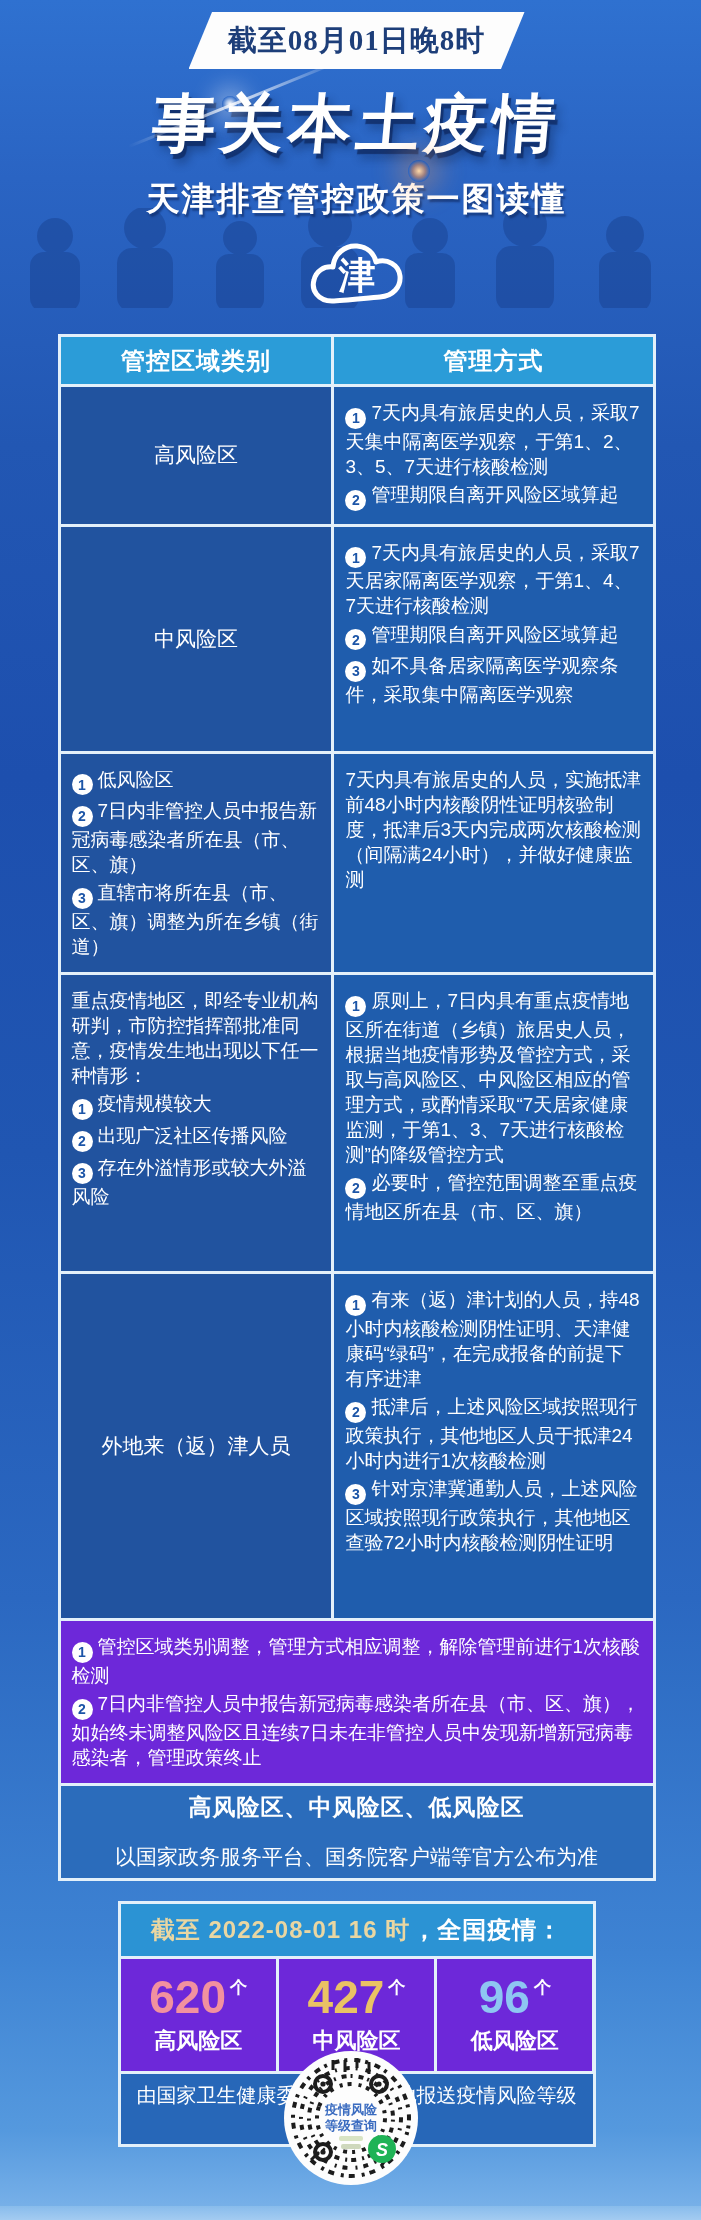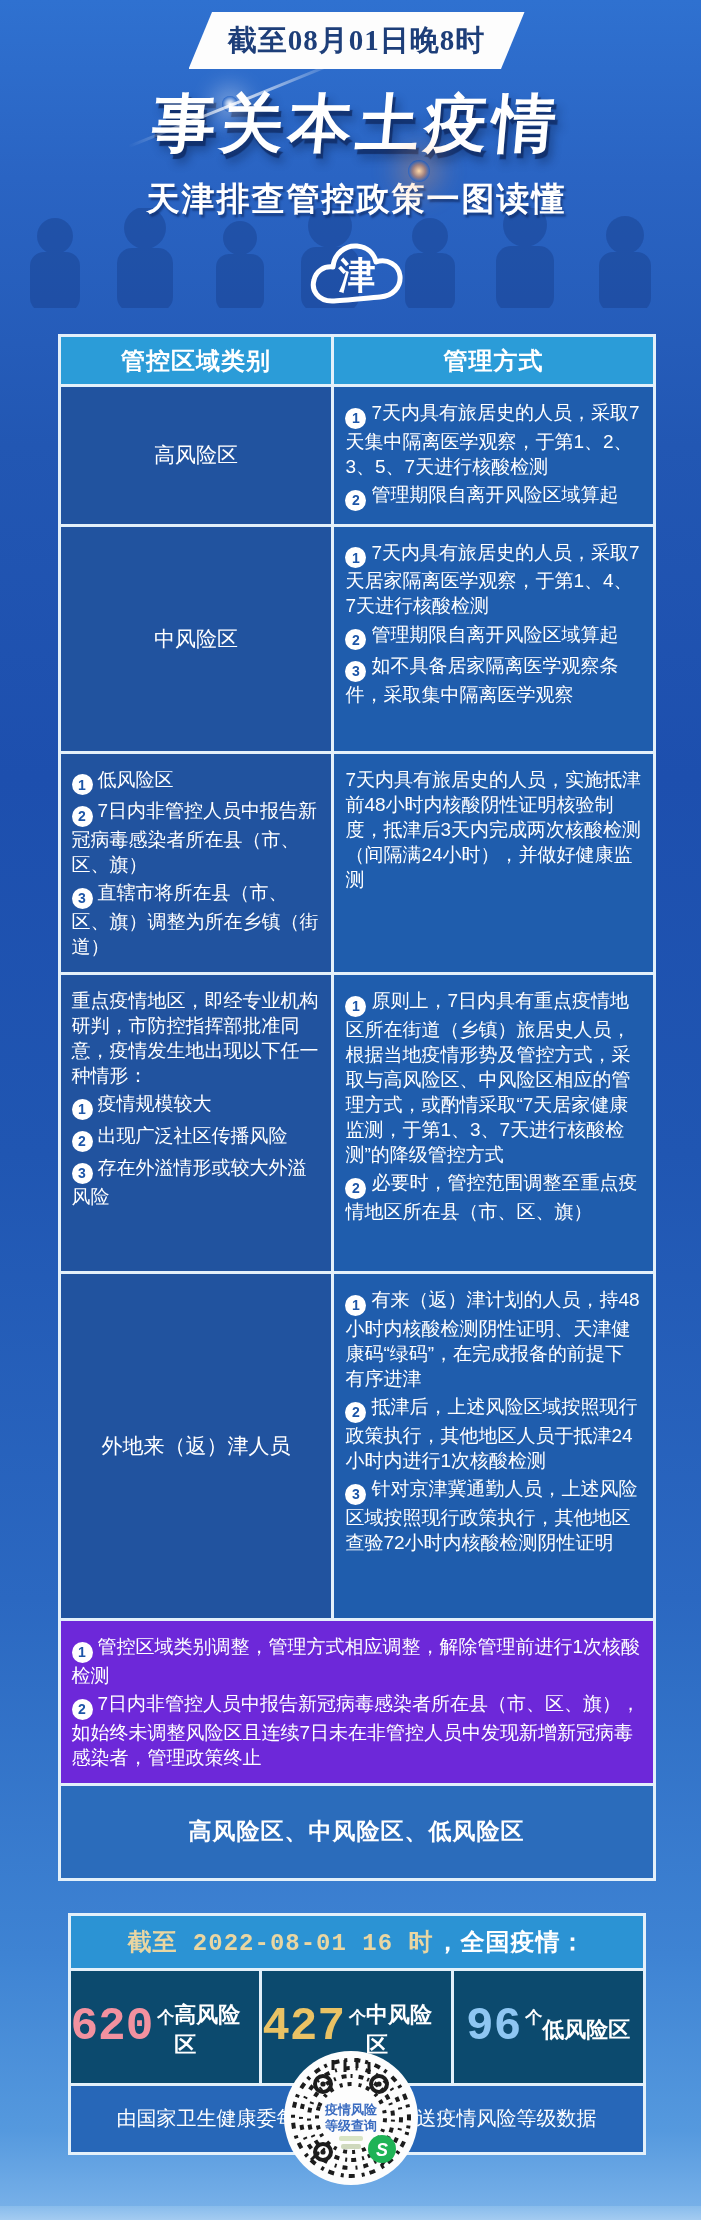"以国家政务服务平台、国务院客户端等官方公布为准" div.footer-line2 { html: none -> <div>以国家政务服务平台、国务院客户端等官方公布为准</div> }
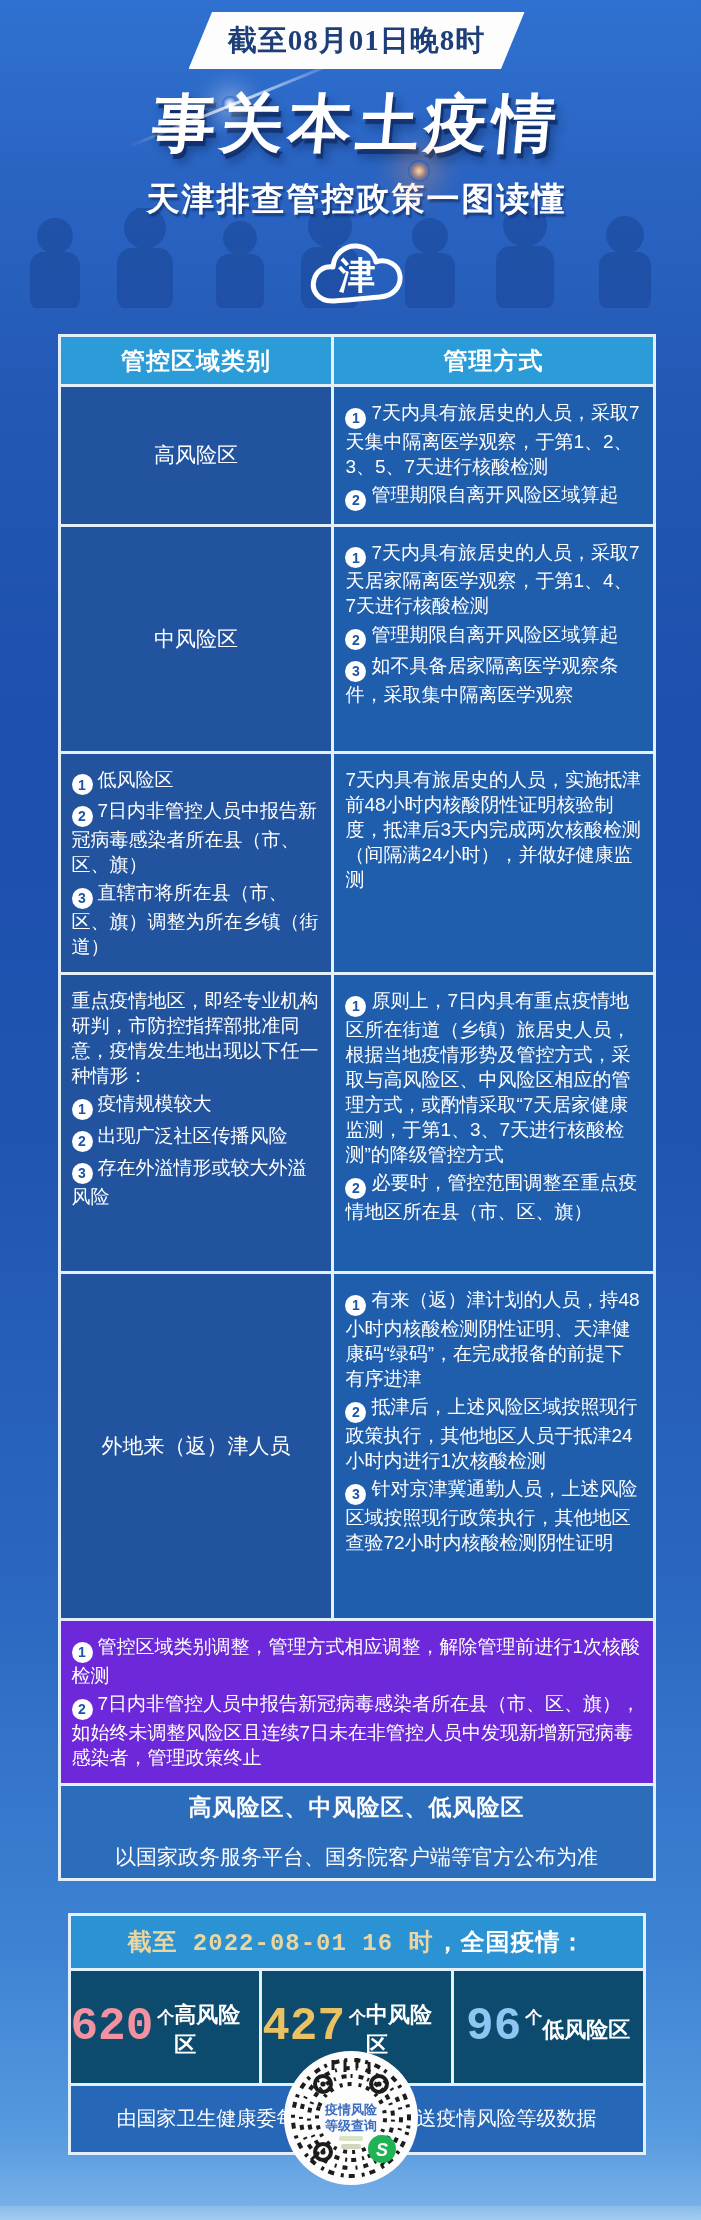"截至 2022-08-01 16 时" .stats-box { font-family: Liberation Mono, monospace -> none; margin: 32px auto 0 -> 20px auto 0; width: 578px -> 478px }
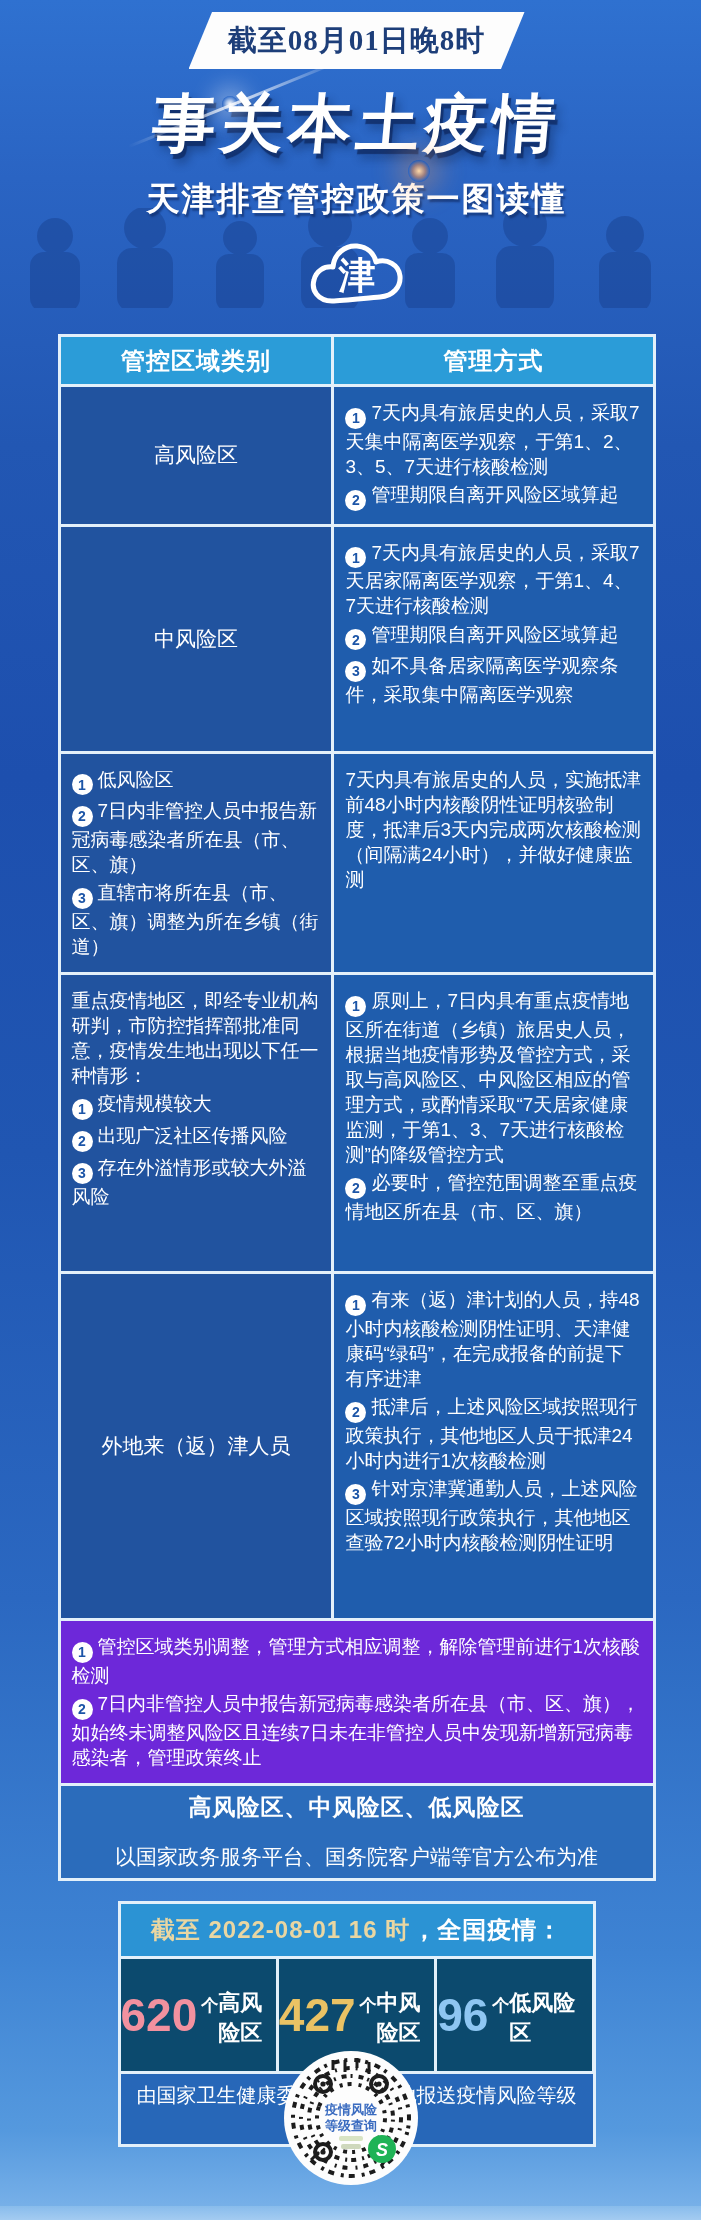"620" .stat-cell { background: #0c4a6e -> #6d28d9; flex-direction: row -> column }
